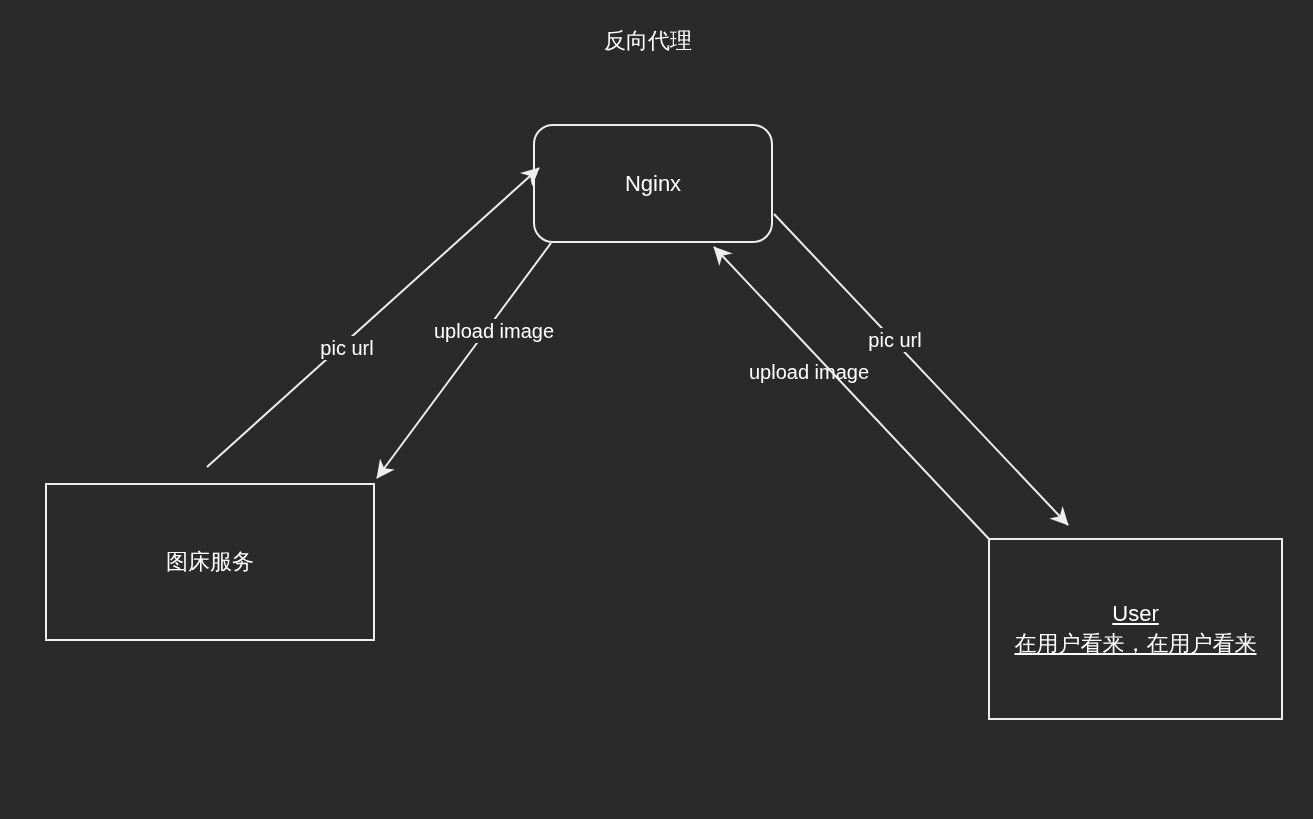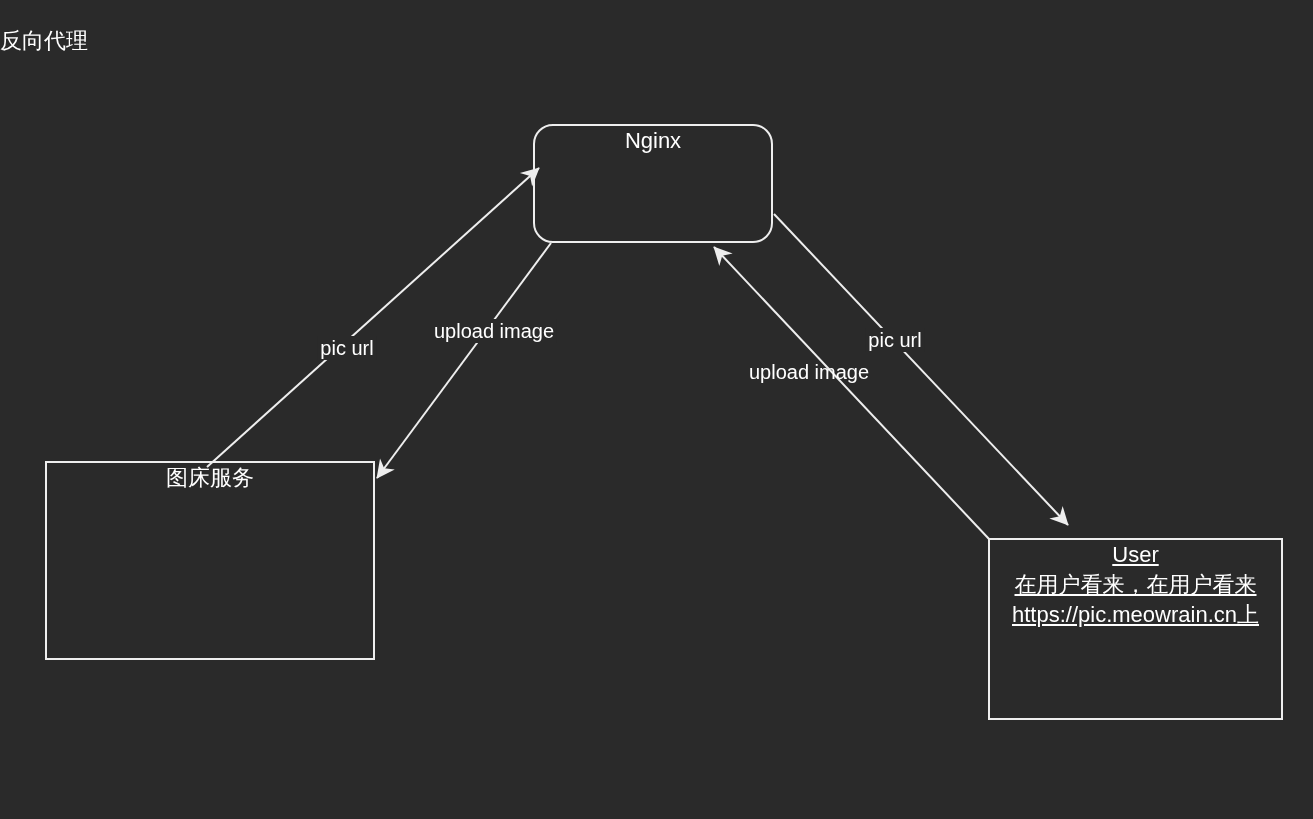"反向代理" .diagram-title { text-align: none -> center }
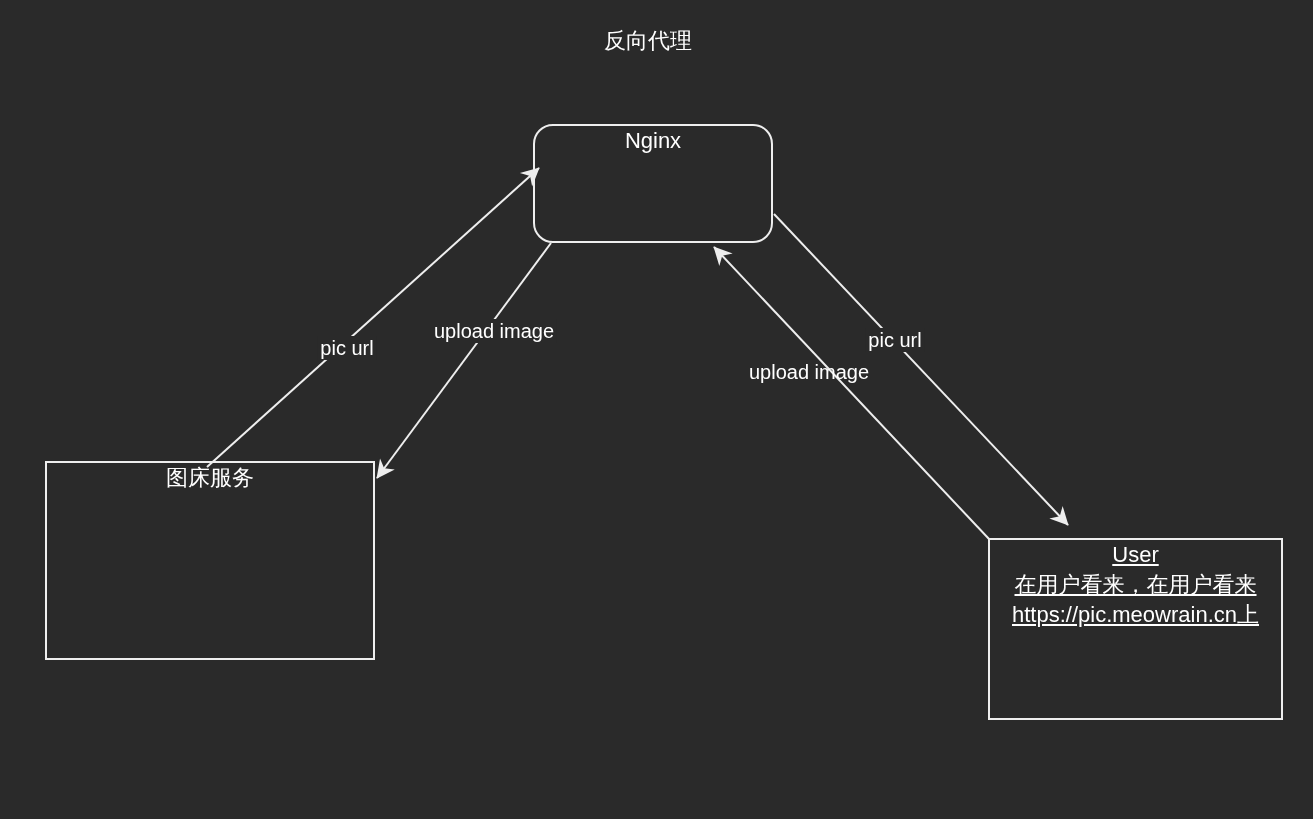"Nginx" .node { justify-content: none -> center }
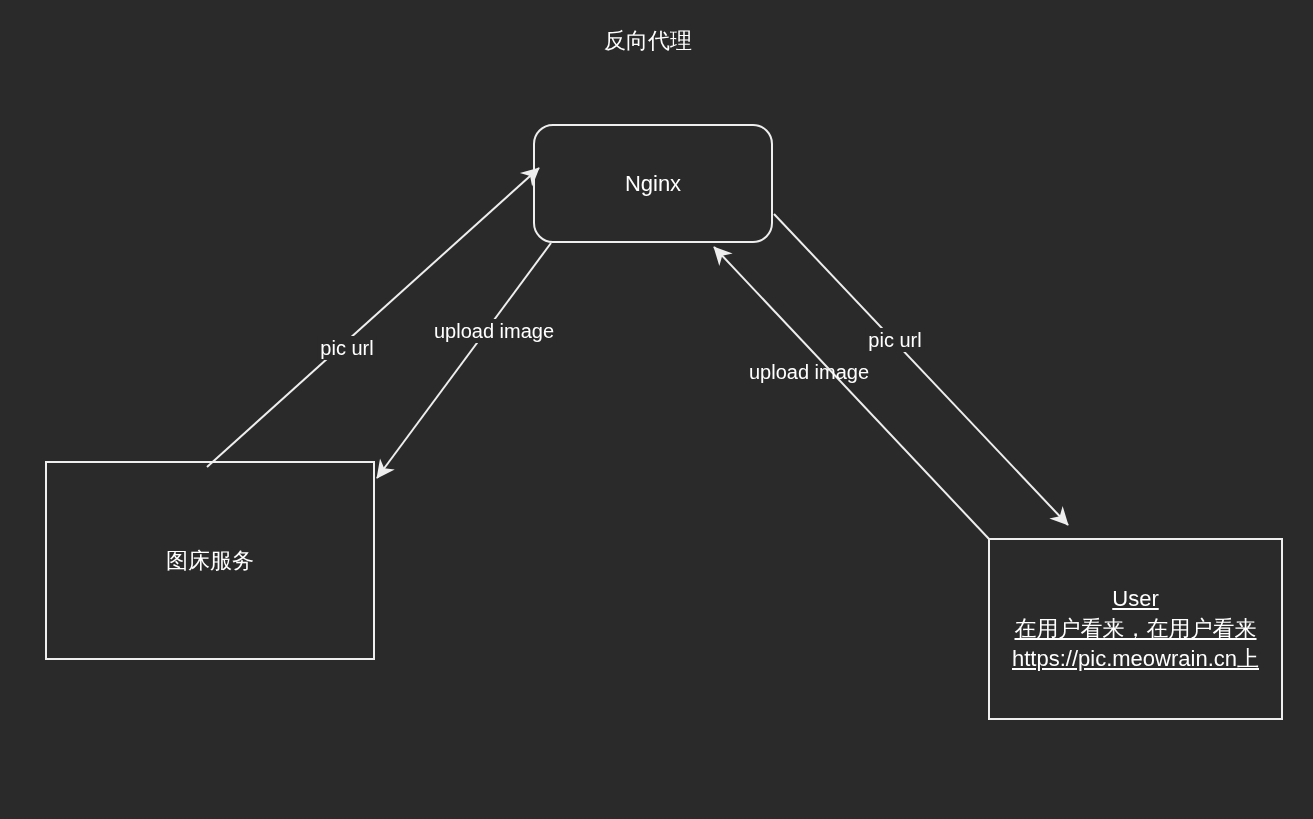"图床服务" .node-image-service { height: 199px -> 158px; top: 461px -> 483px }
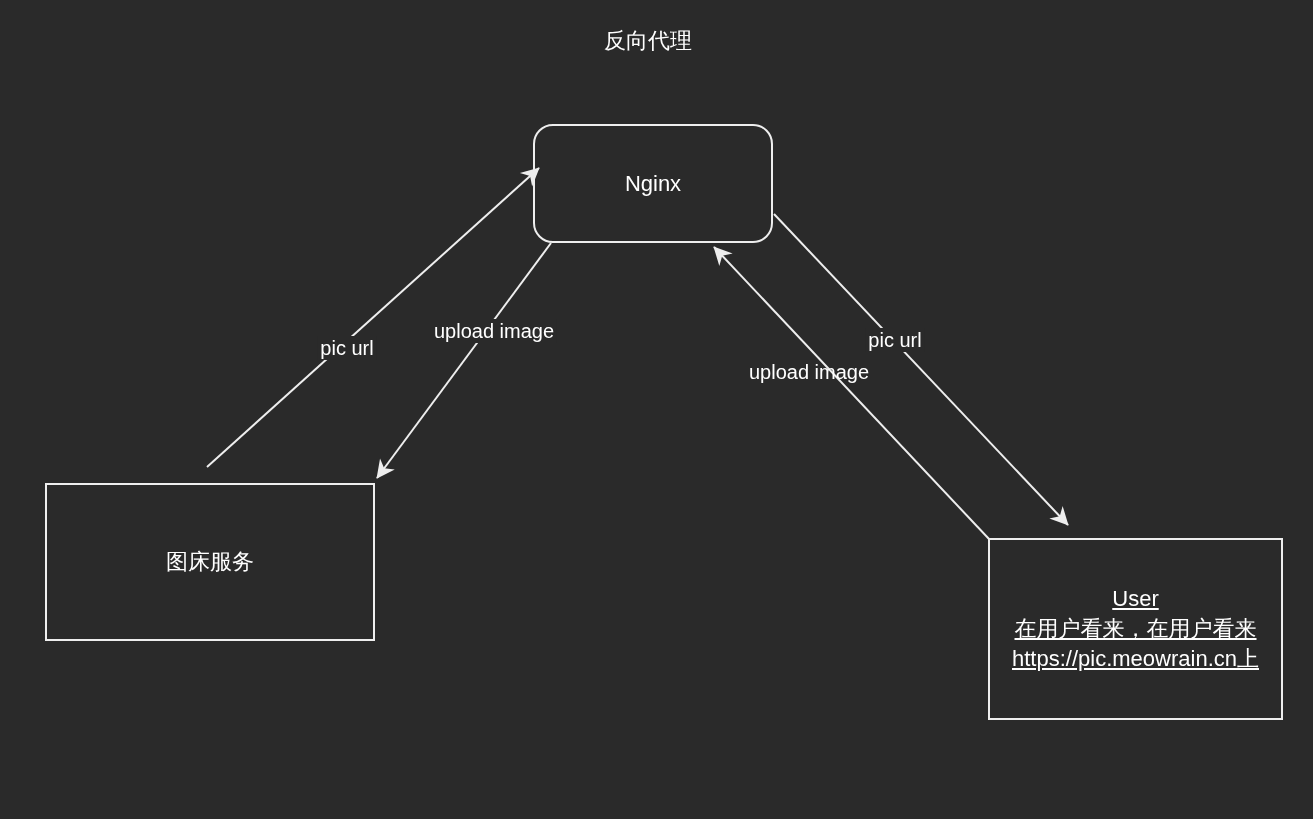"https://pic.meowrain.cn上" div { html: <div>https://pic.meowrain.cn上</div> -> none }
